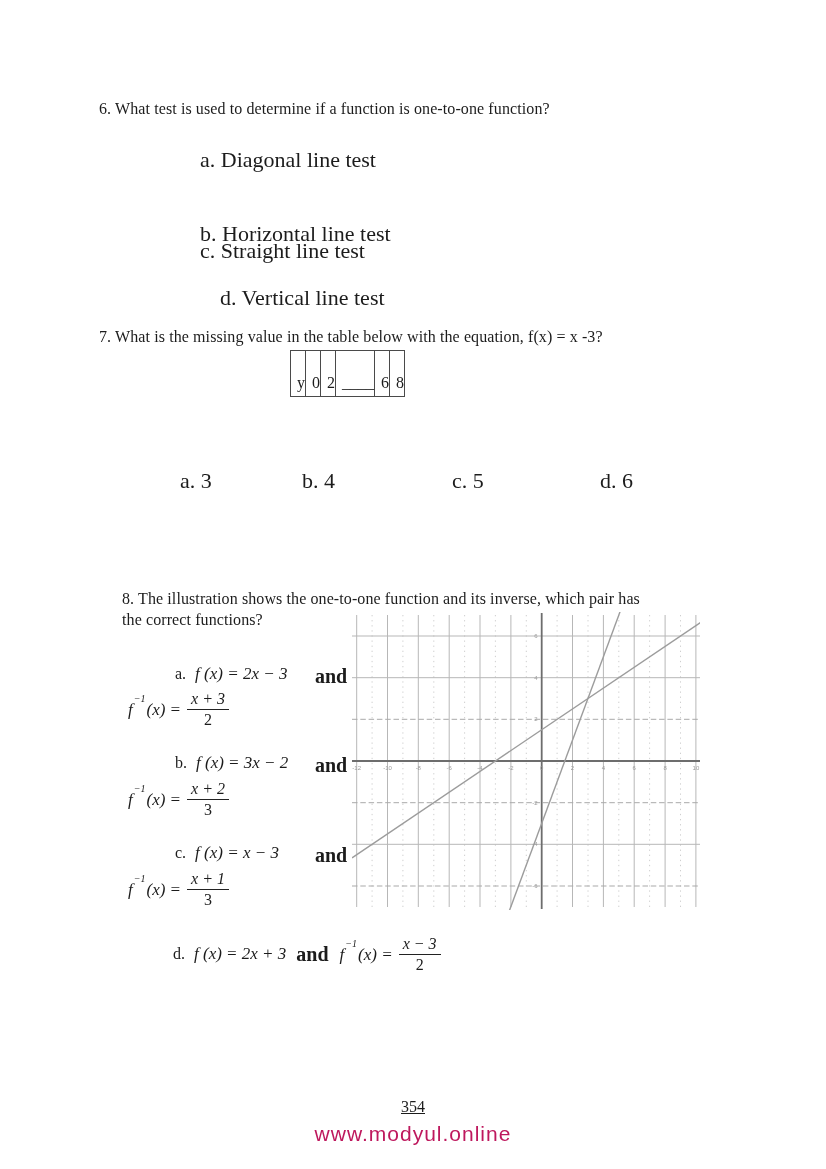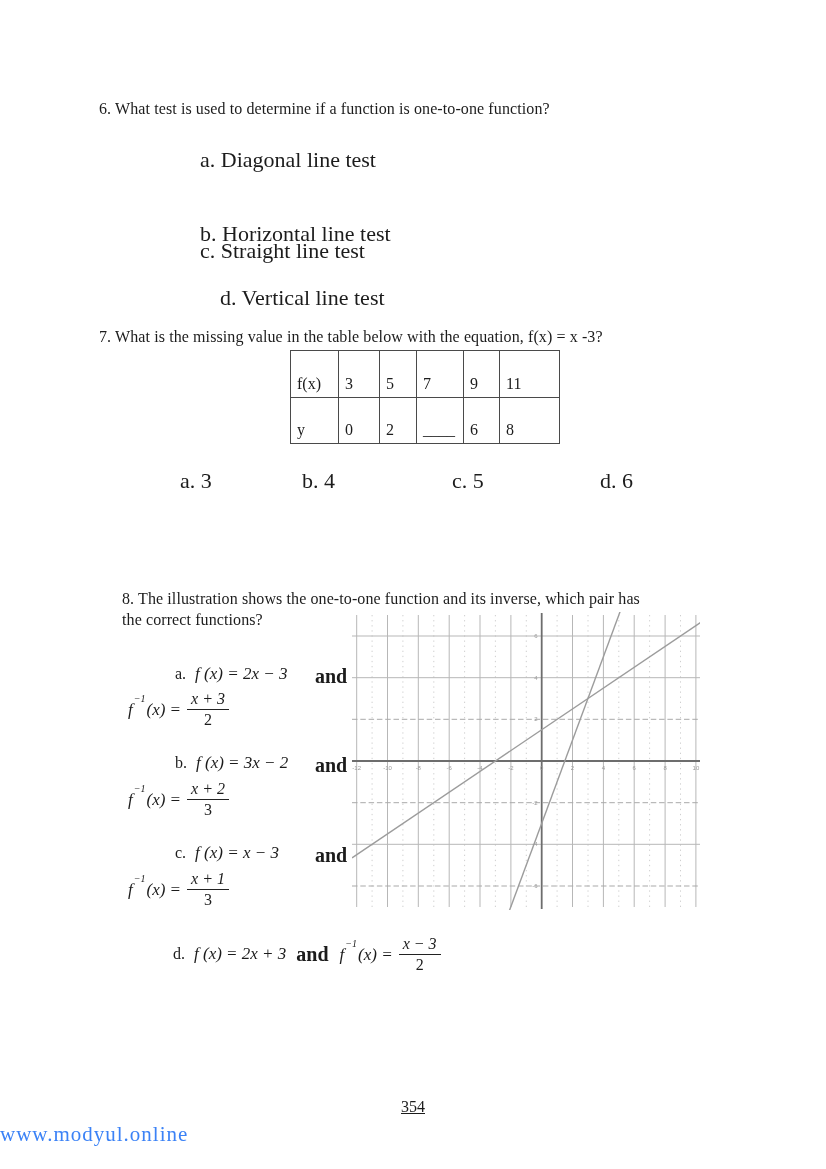"f(x)" tr { html: <tr> <td>f(x)</td> <td>3</td> <td>5</td> <td>7</td> <td>9</td> <td>11</td> </tr> -> none }
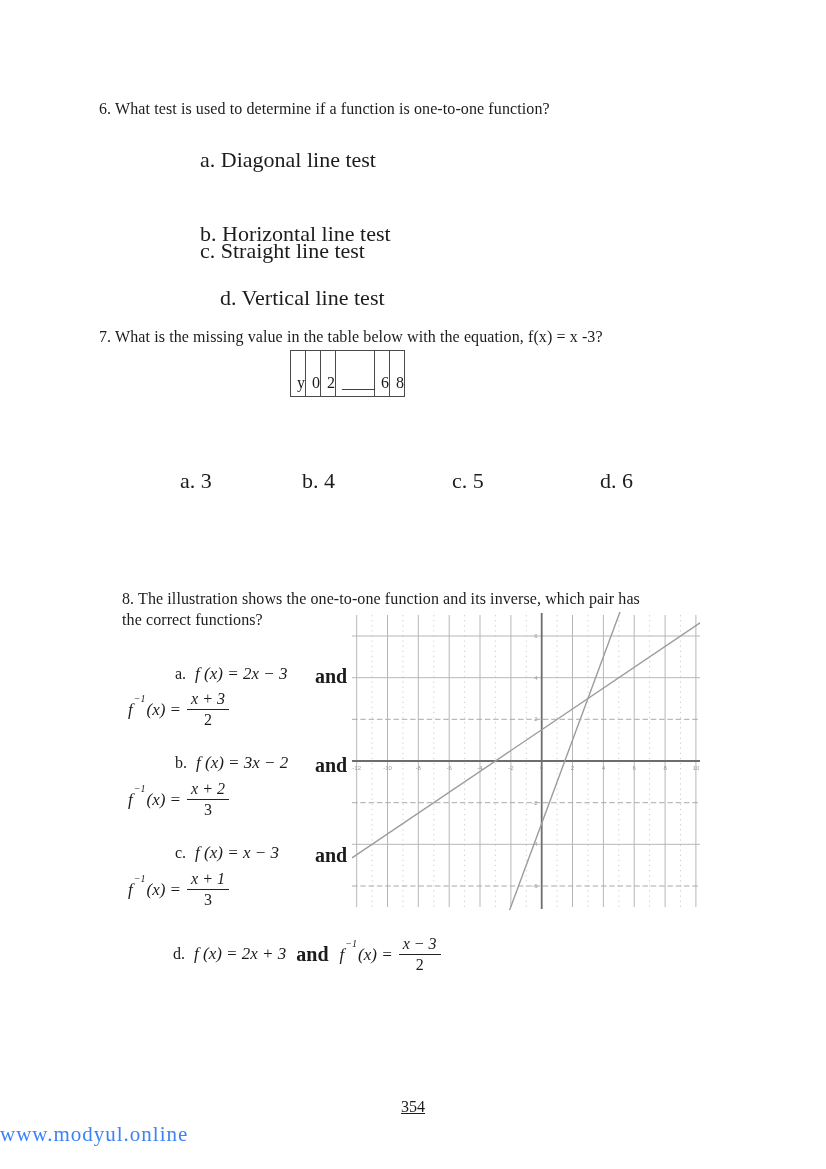"www.modyul.online" .watermark { color: #3b82f6 -> #be185d; font-family: Liberation Serif, serif -> Liberation Sans, sans-serif; text-align: left -> center }
